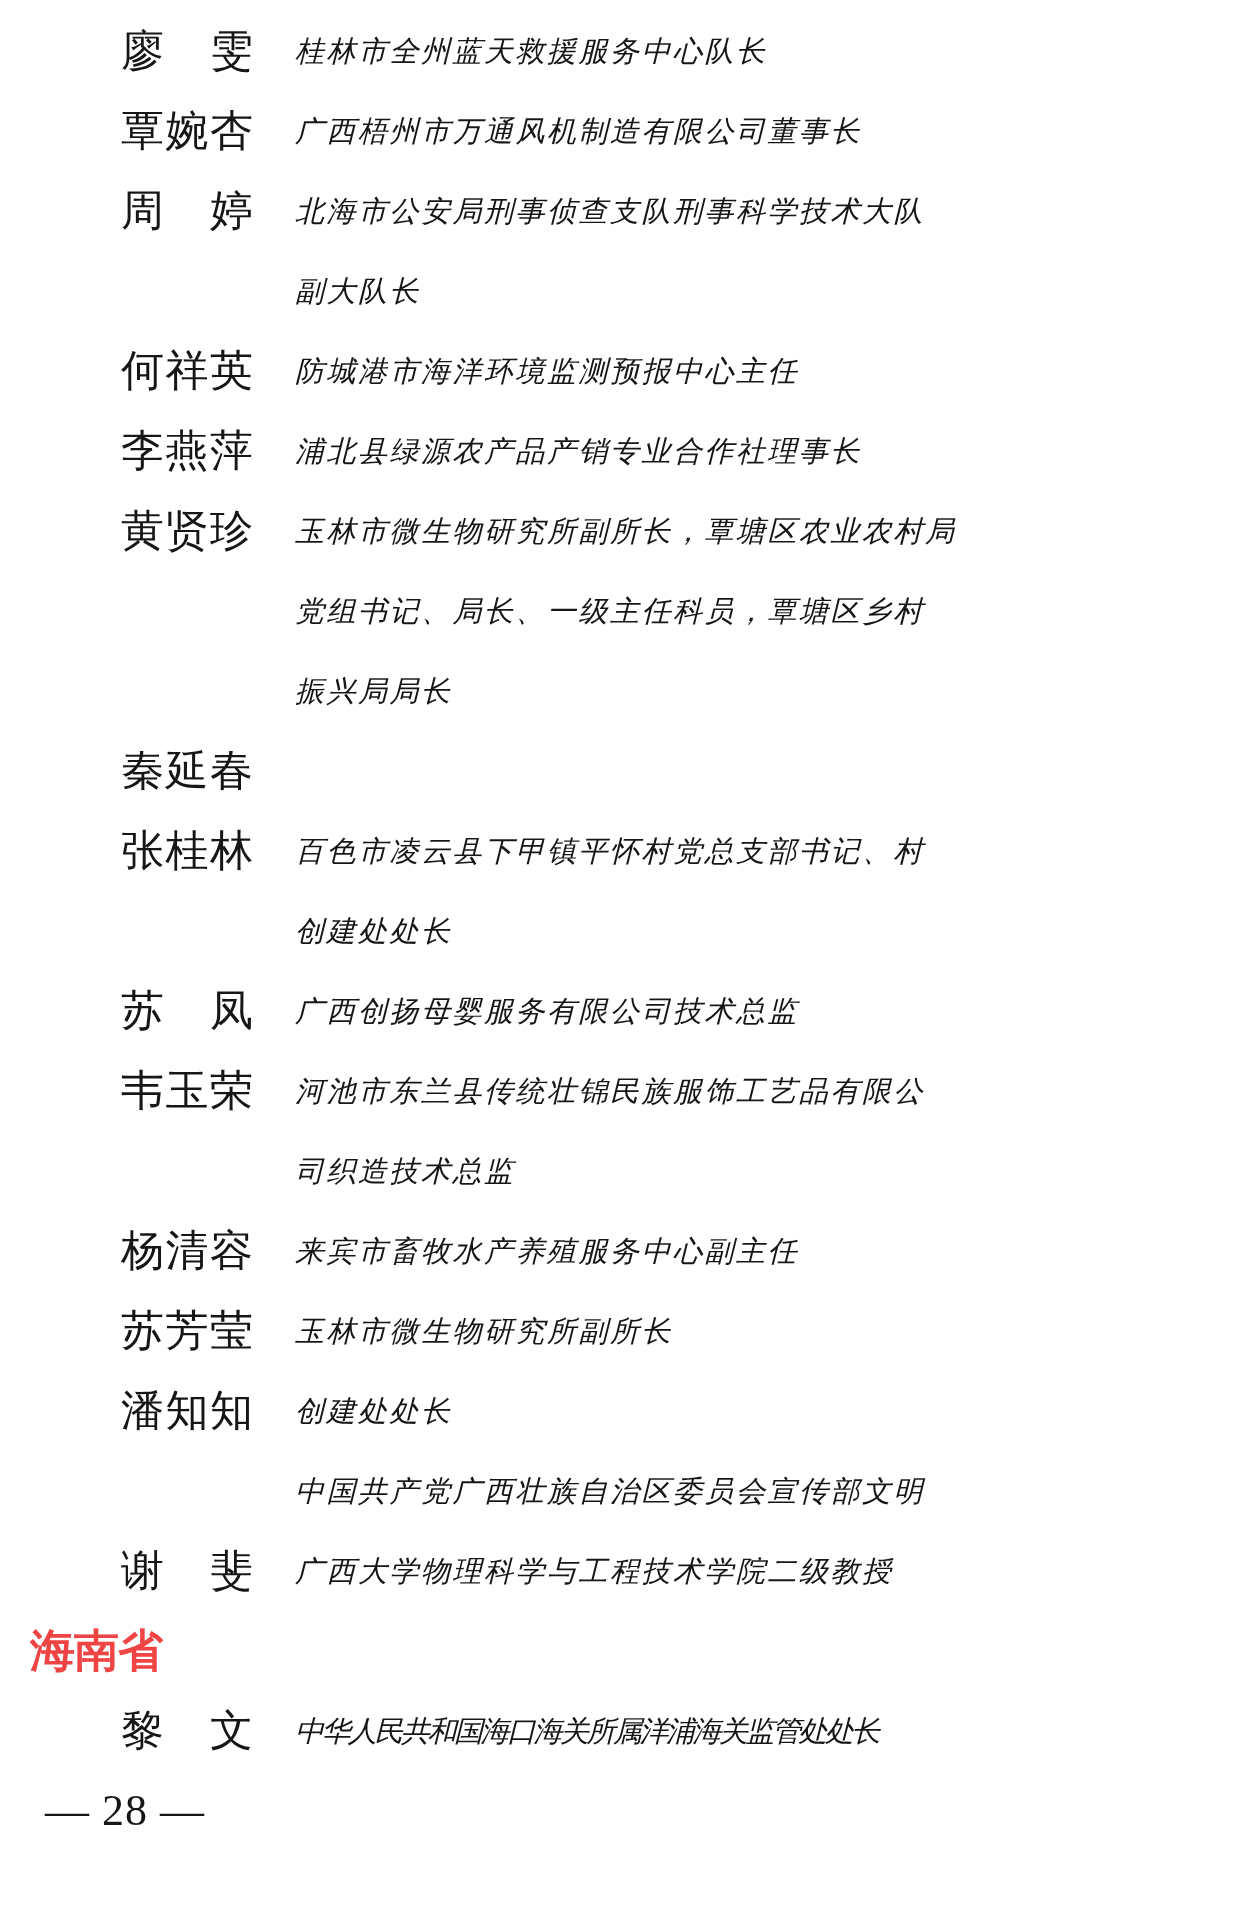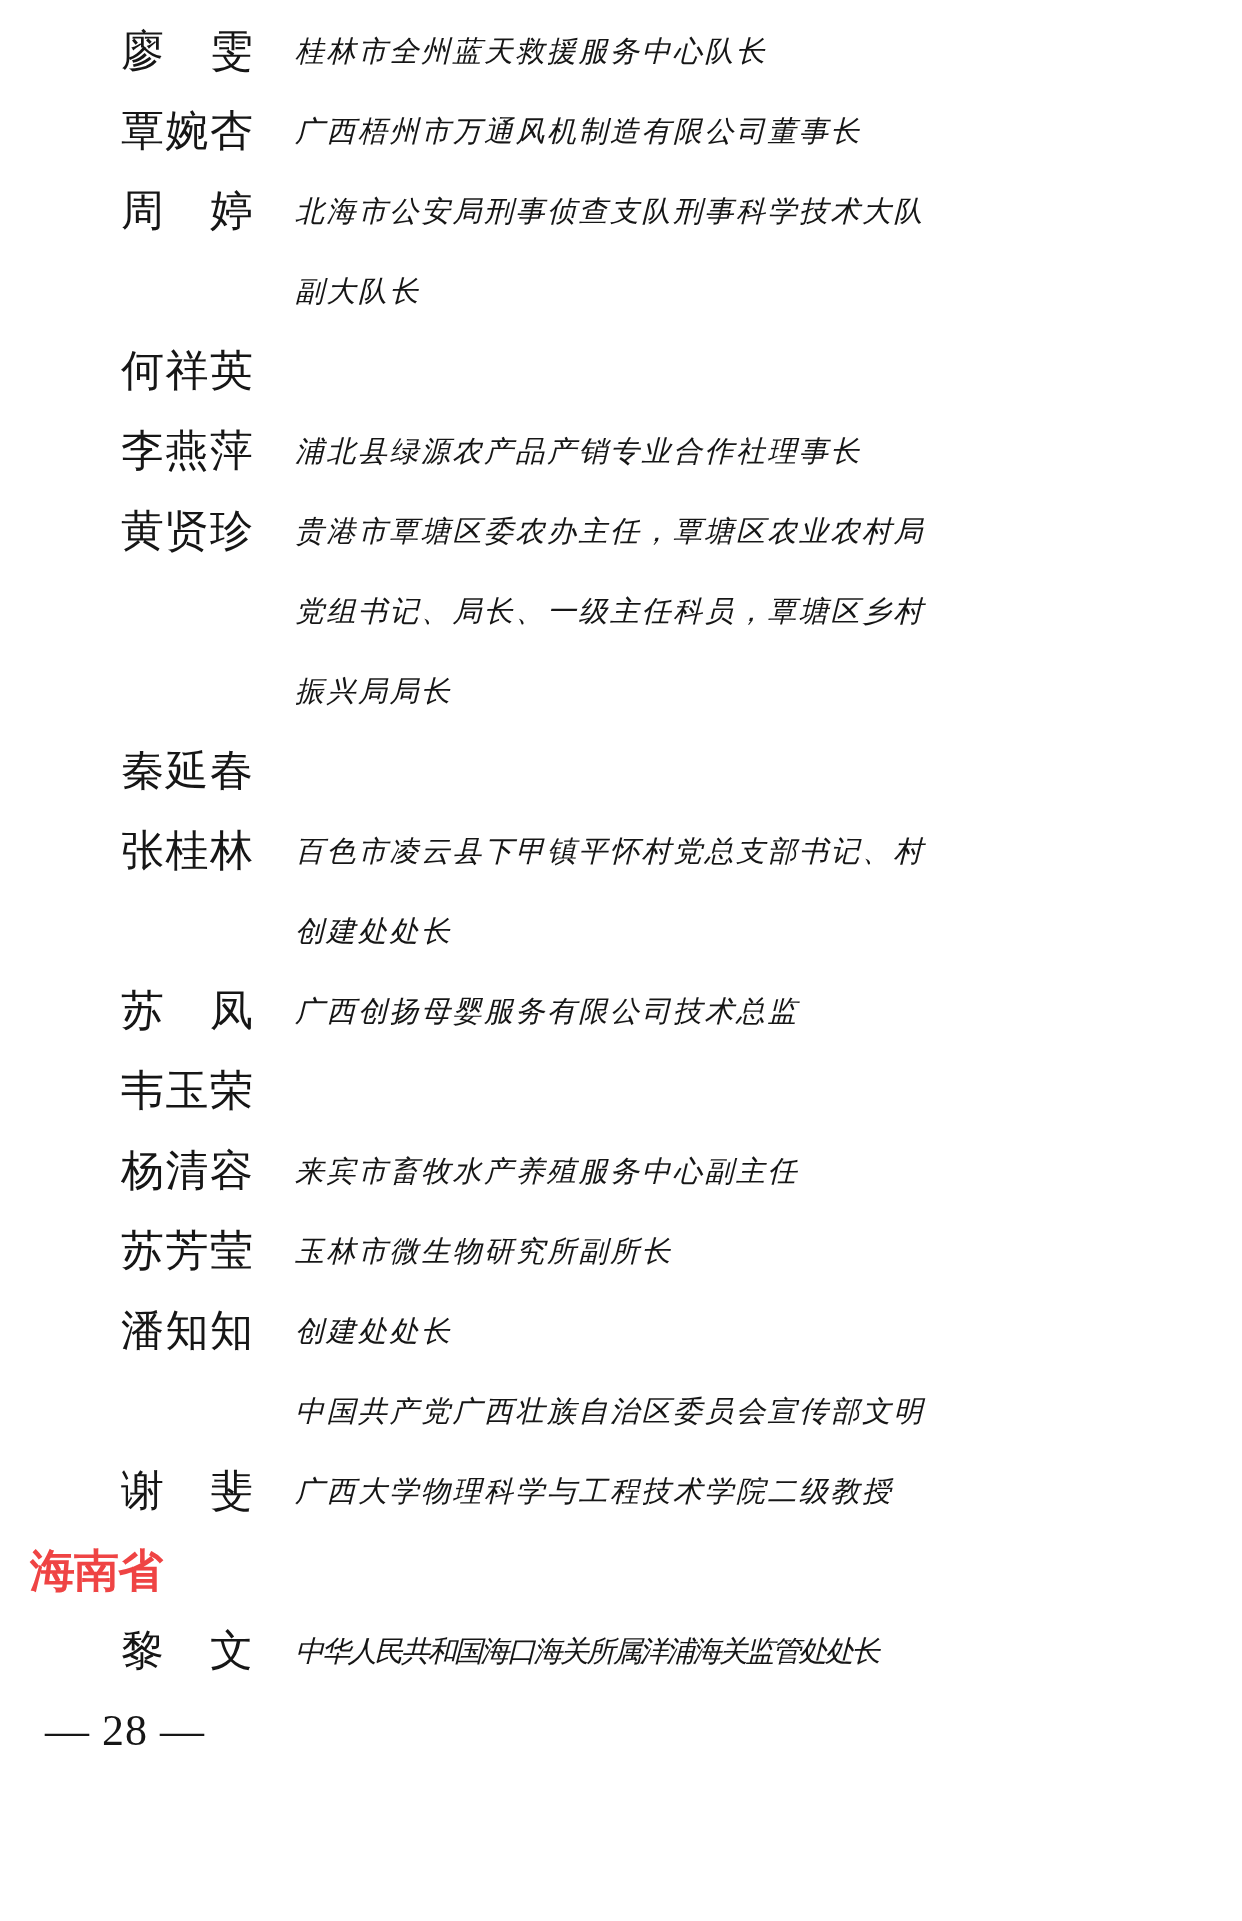"防城港市海洋环境监测预报中心主任" div.pos { html: none -> <div> <div>防城港市海洋环境监测预报中心主任</div> </div> }
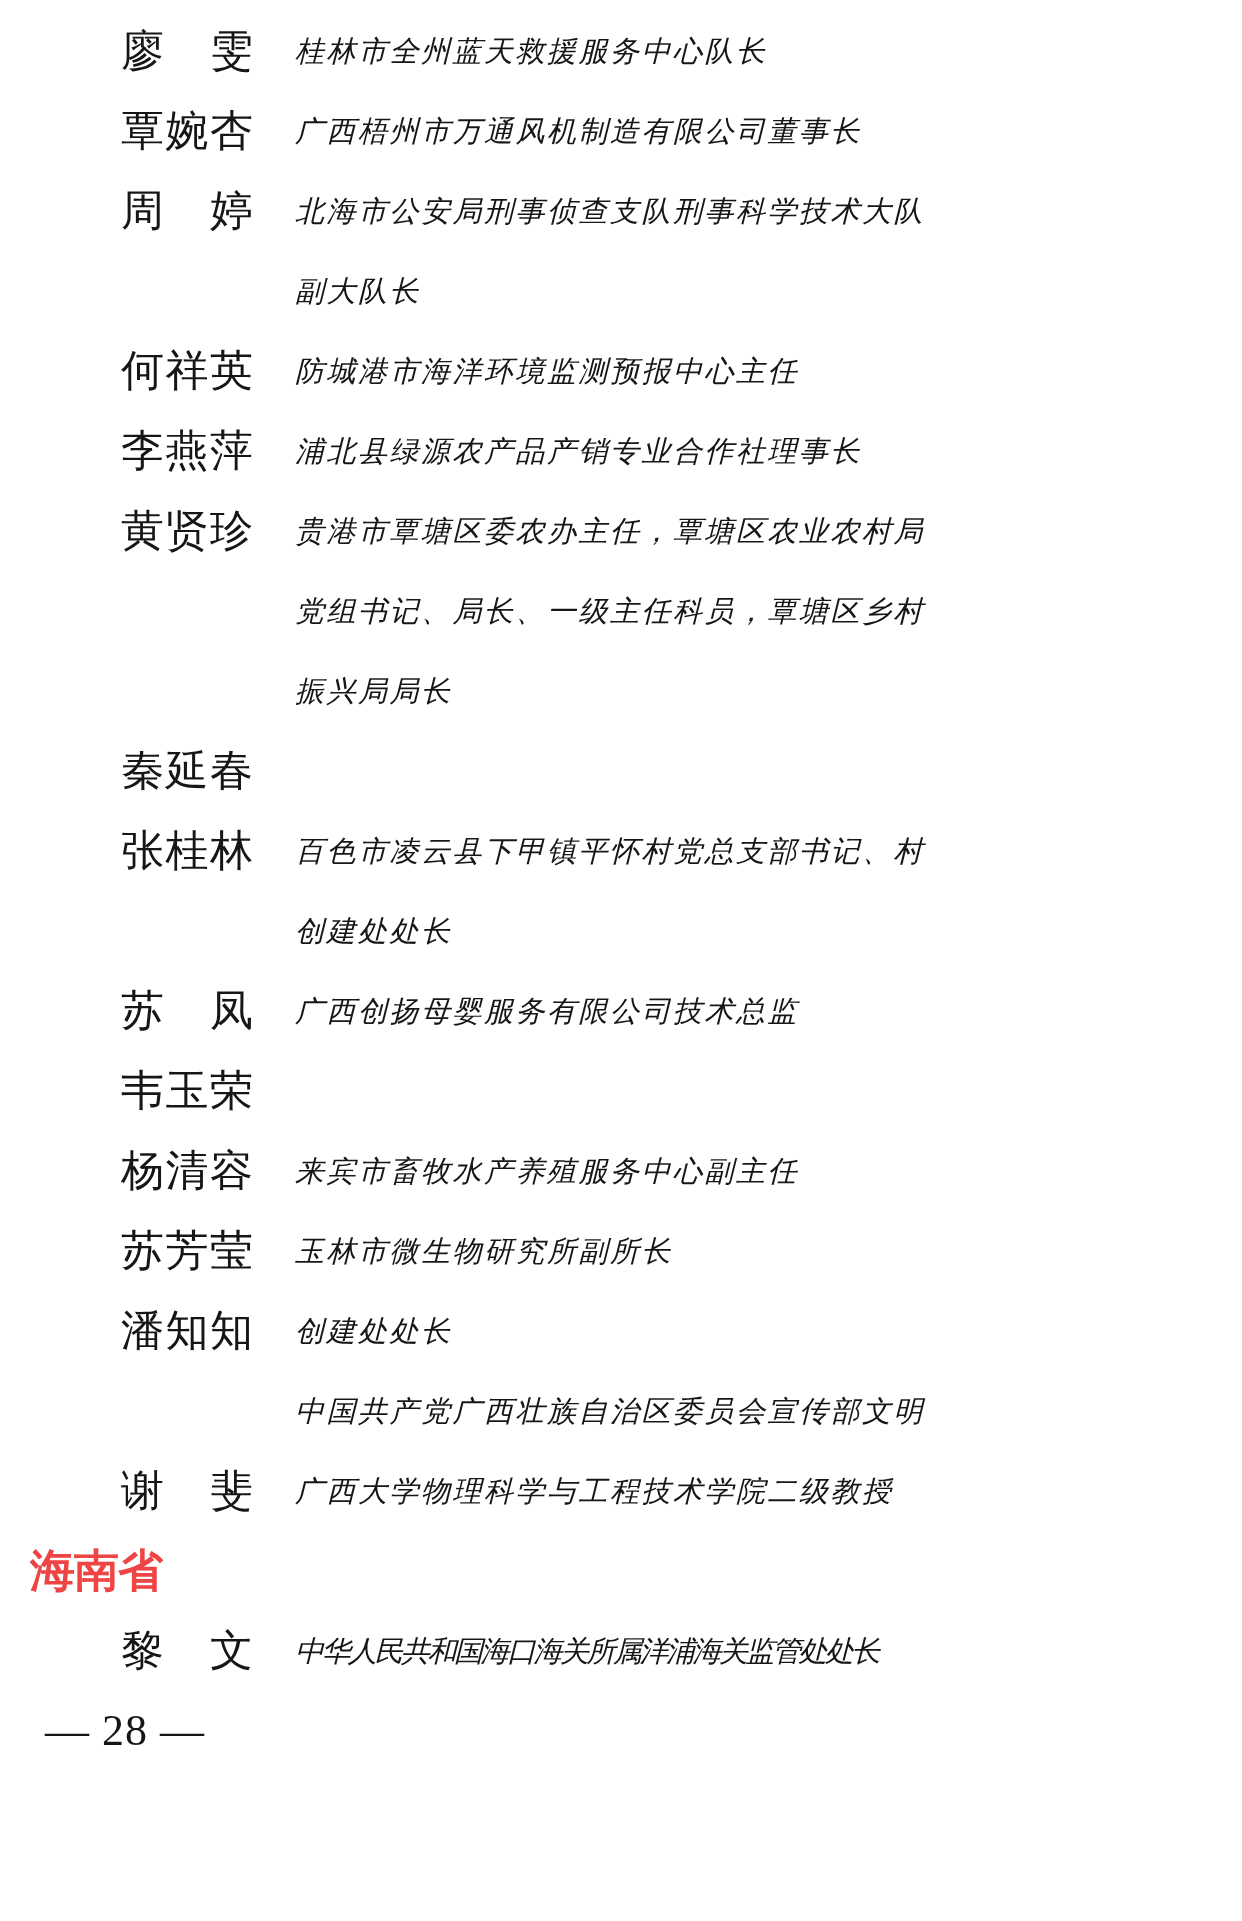"贵港市覃塘区委农办主任，覃塘区农业农村局" div.line { text: 贵港市覃塘区委农办主任 -> 玉林市微生物研究所副所长 }
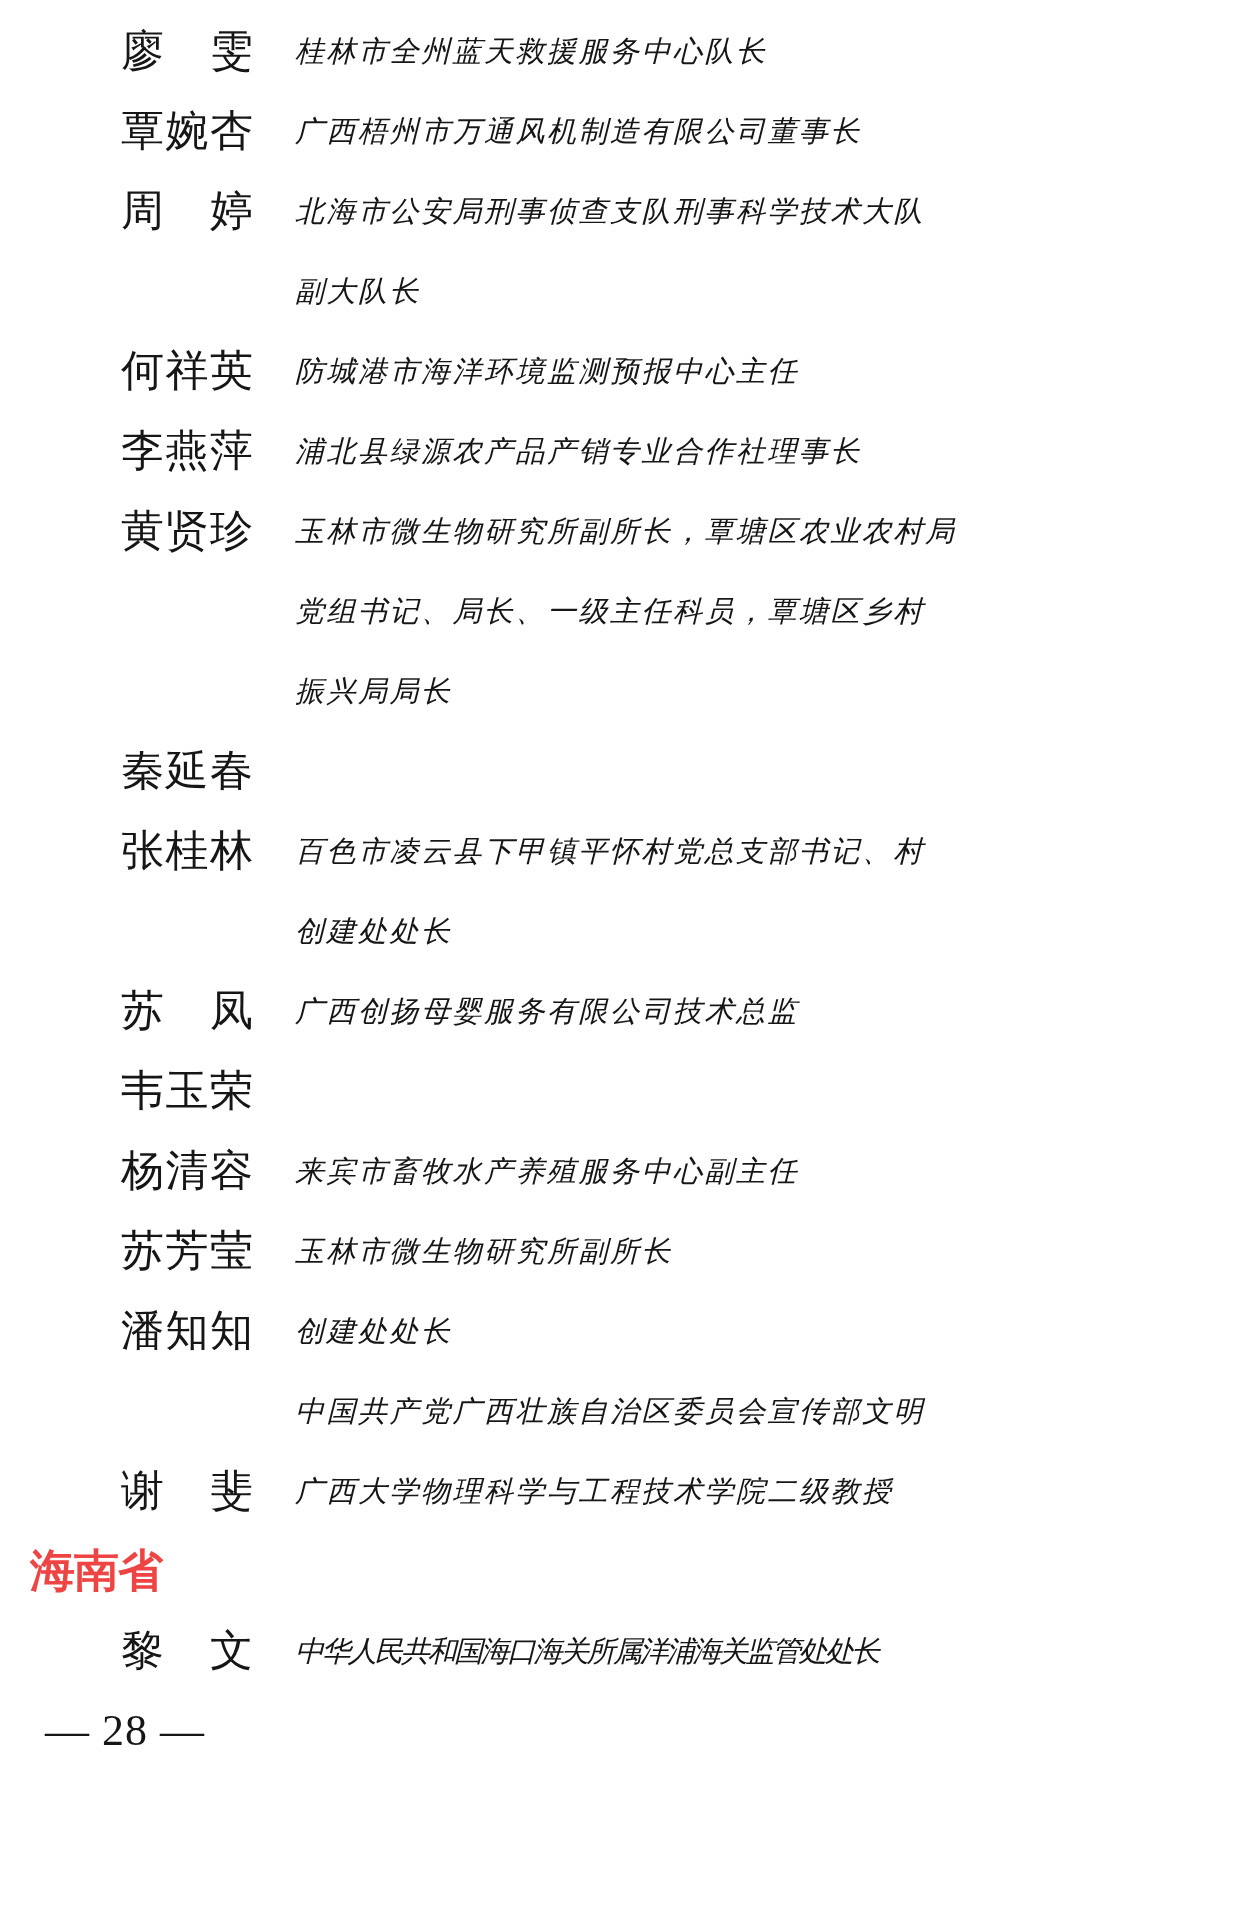"河池市东兰县传统壮锦民族服饰工艺品有限公" div.pos { html: none -> <div> <div>河池市东兰县传统壮锦民族服饰工艺品有限公</div> <div>司织造技术总监</div> </div> }
